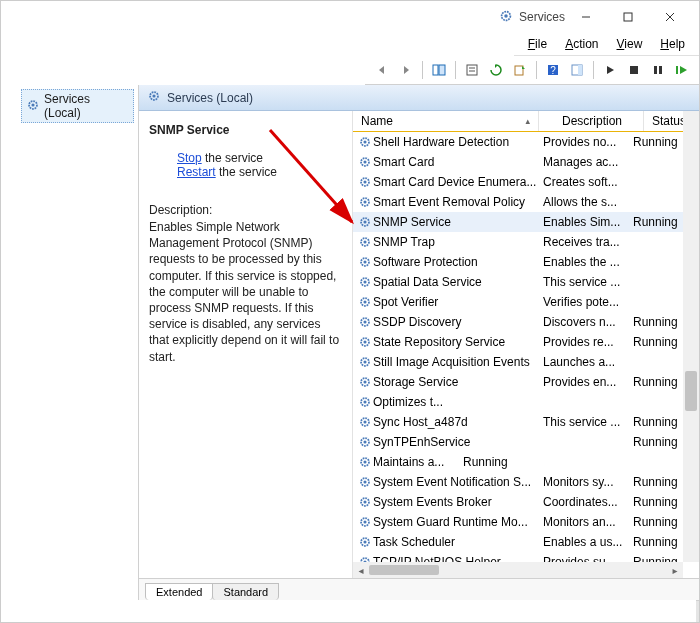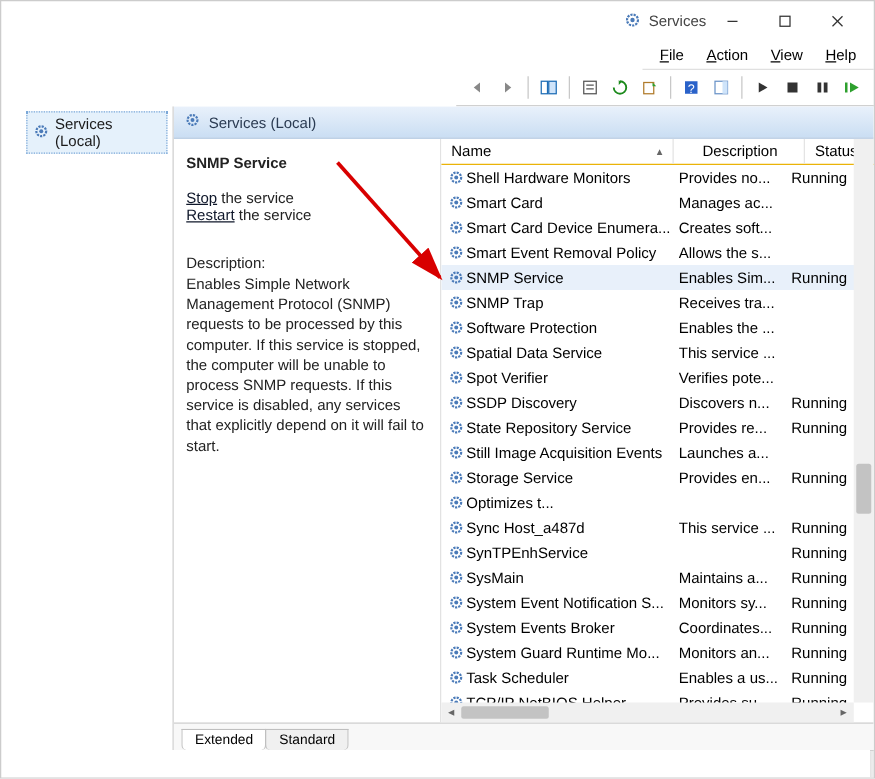"Shell Hardware Monitors" span.c-name { text: Monitors -> Detection }
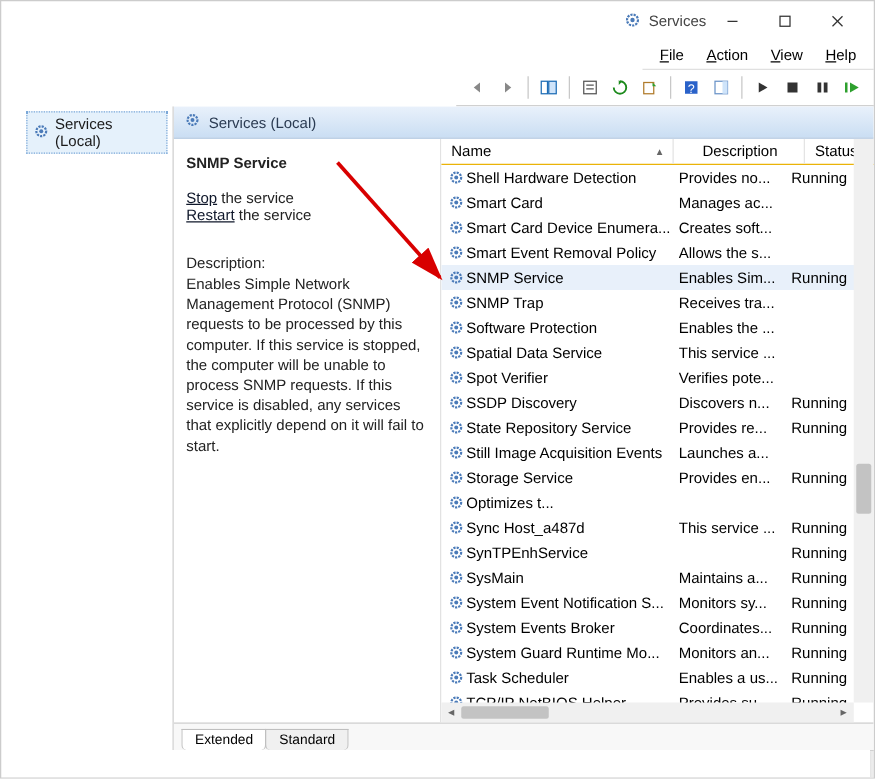"Stop" .detail-pane a { color: #0f172a -> #1d4ed8; margin-left: none -> 28px }
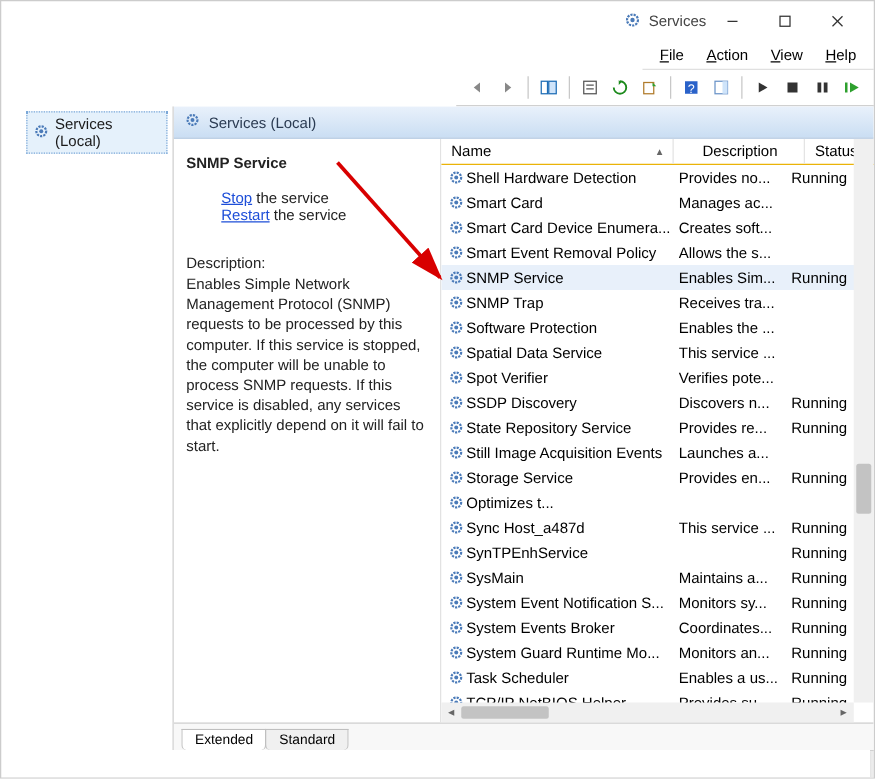"SysMain" span.c-name { html: <span>SysMain</span> -> none }
